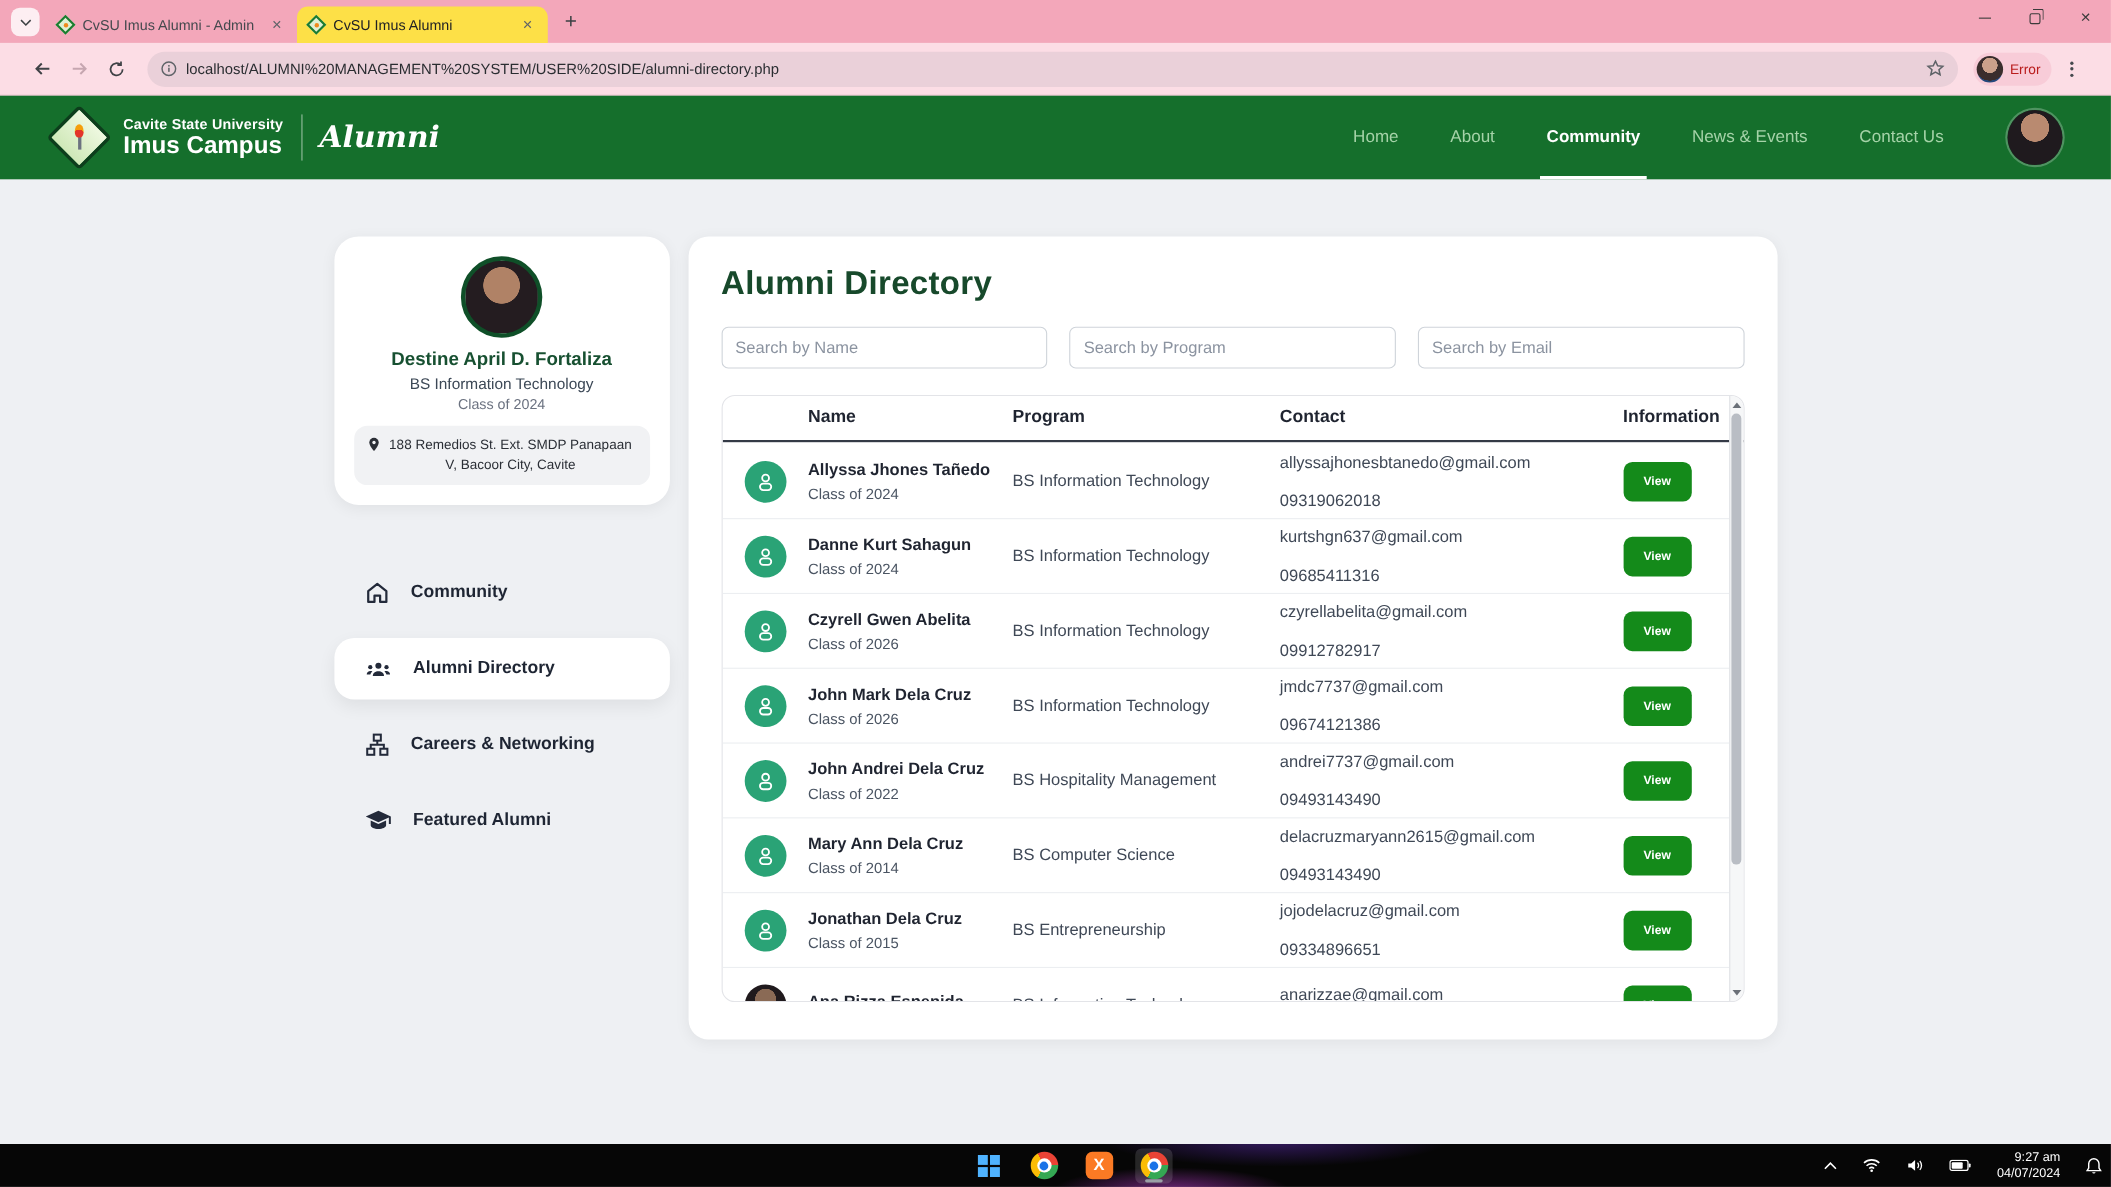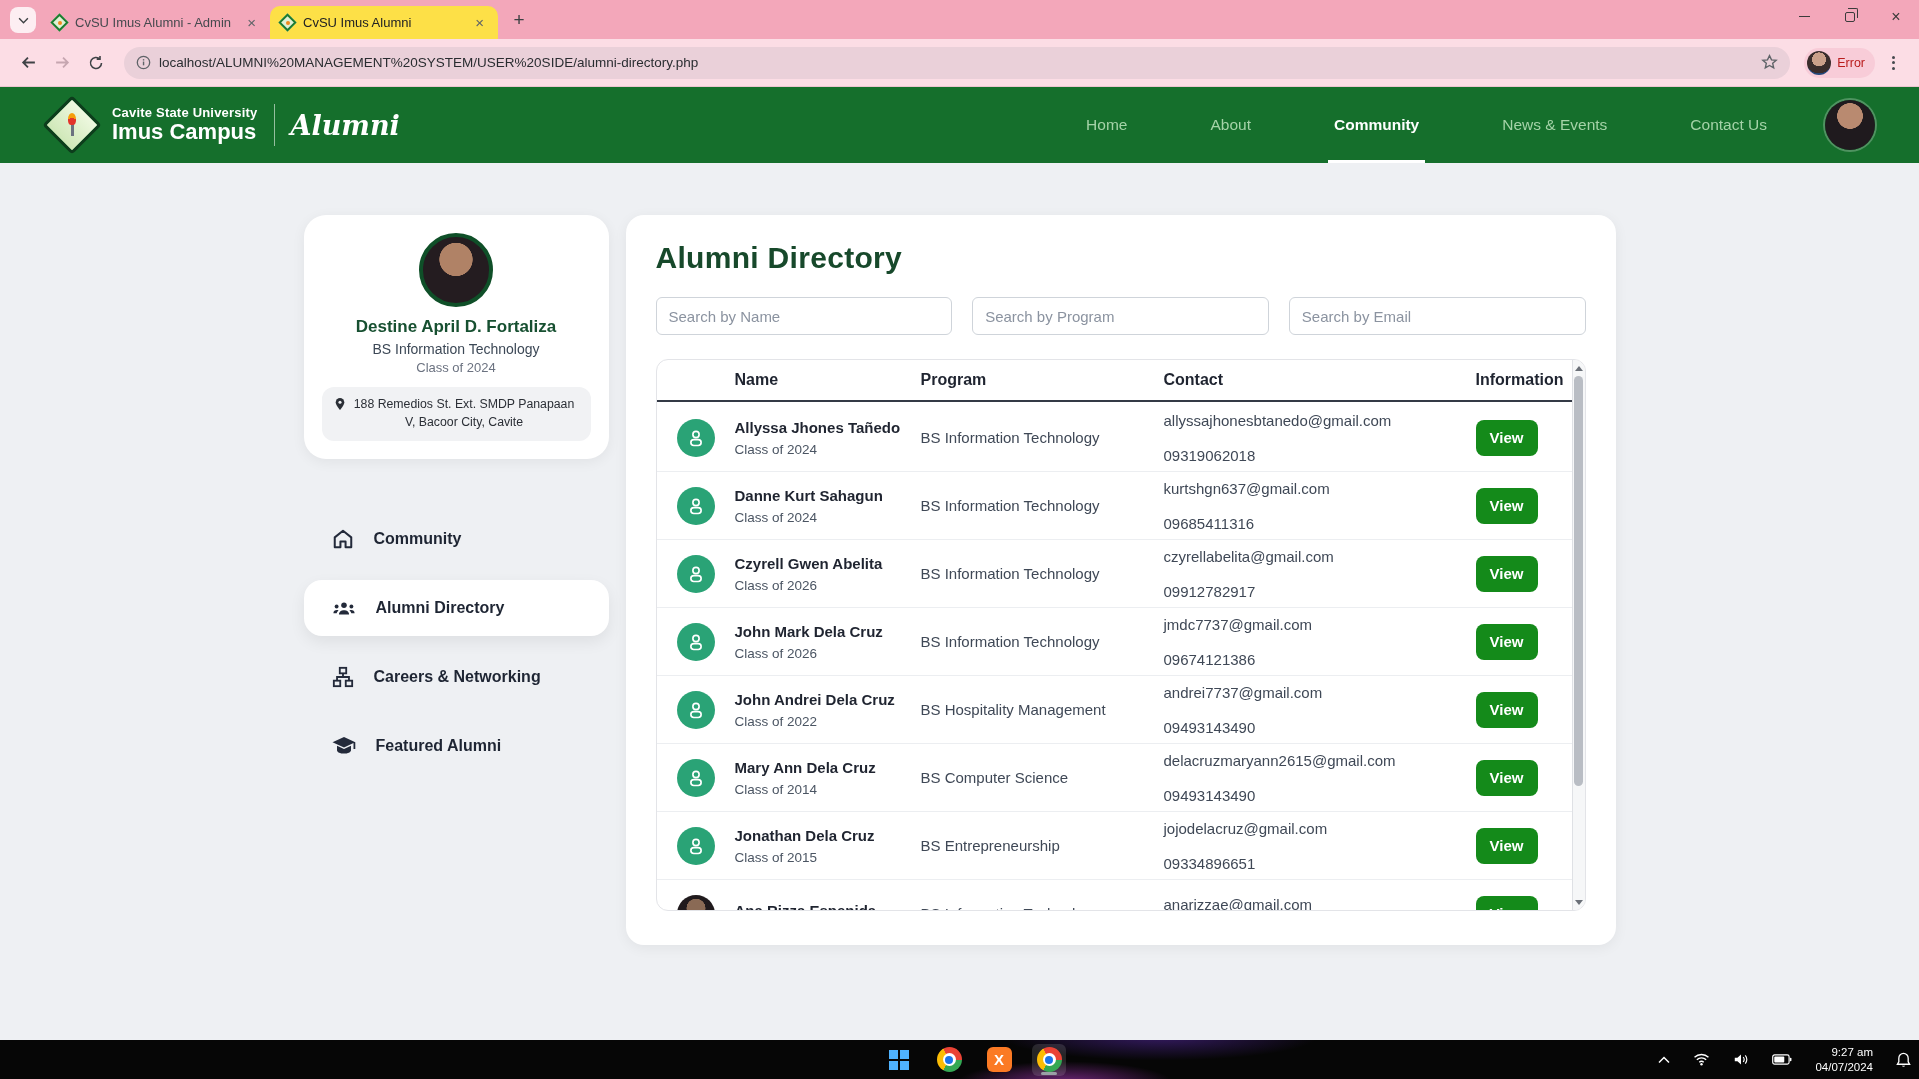"localhost/ALUMNI%20MANAGEMENT%20SYSTEM/U" .toolbar { padding: 0 14px -> 0 24px }
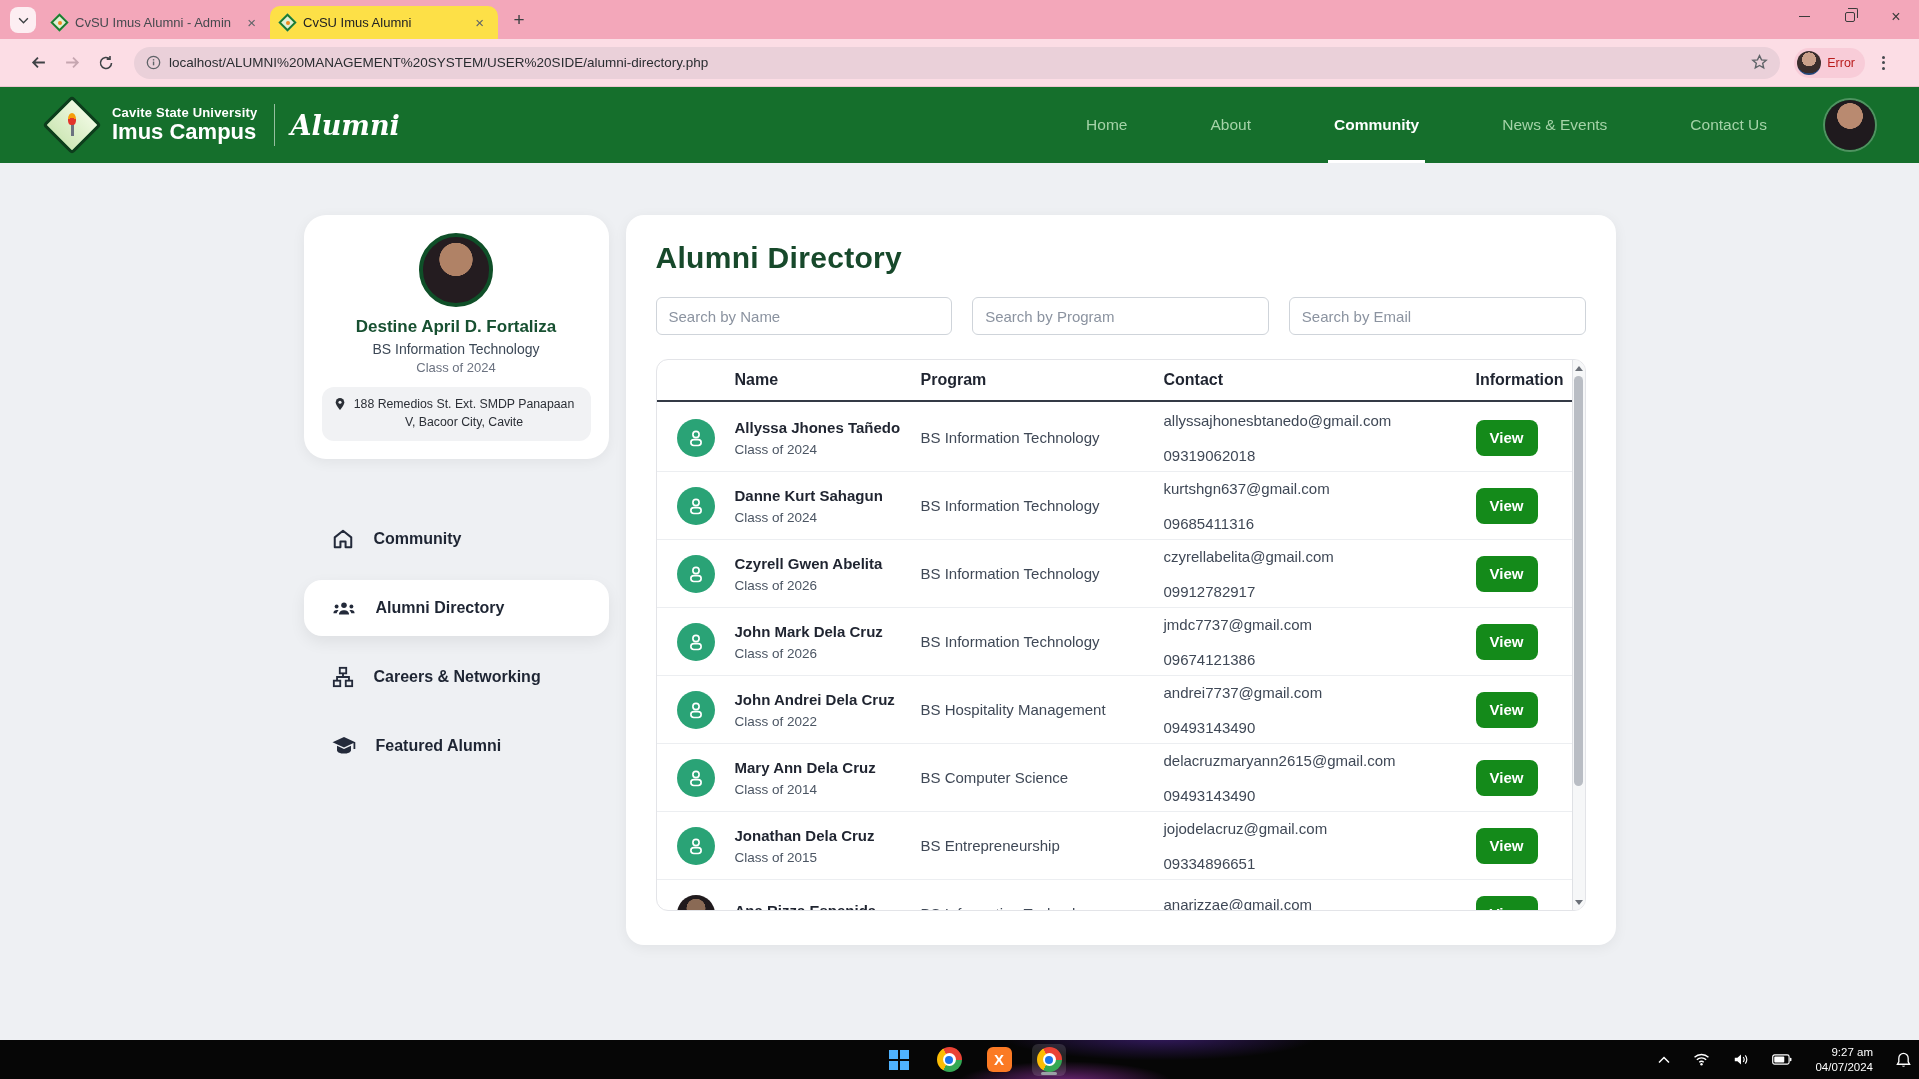"Home" .nav-item { margin-left: 36px -> none }
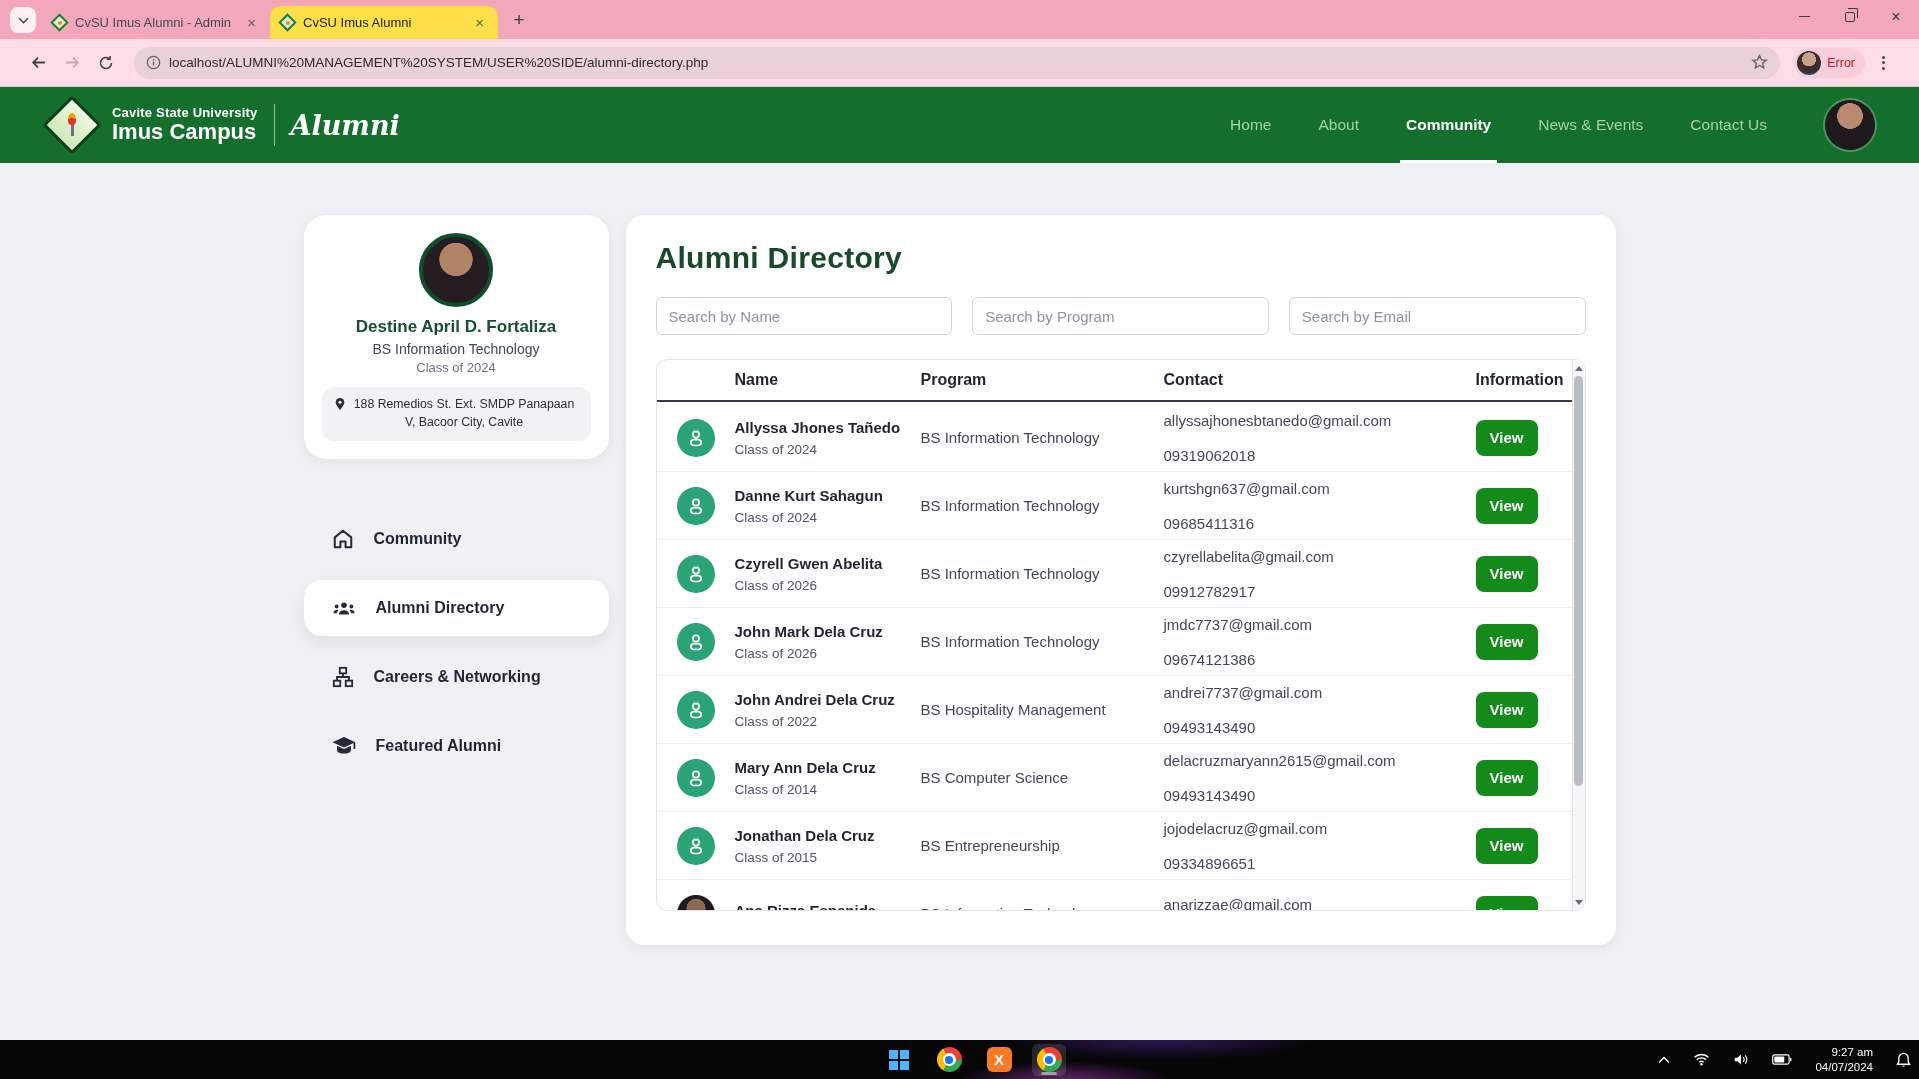"View" .view-btn { font-size: 15px -> 11px }
